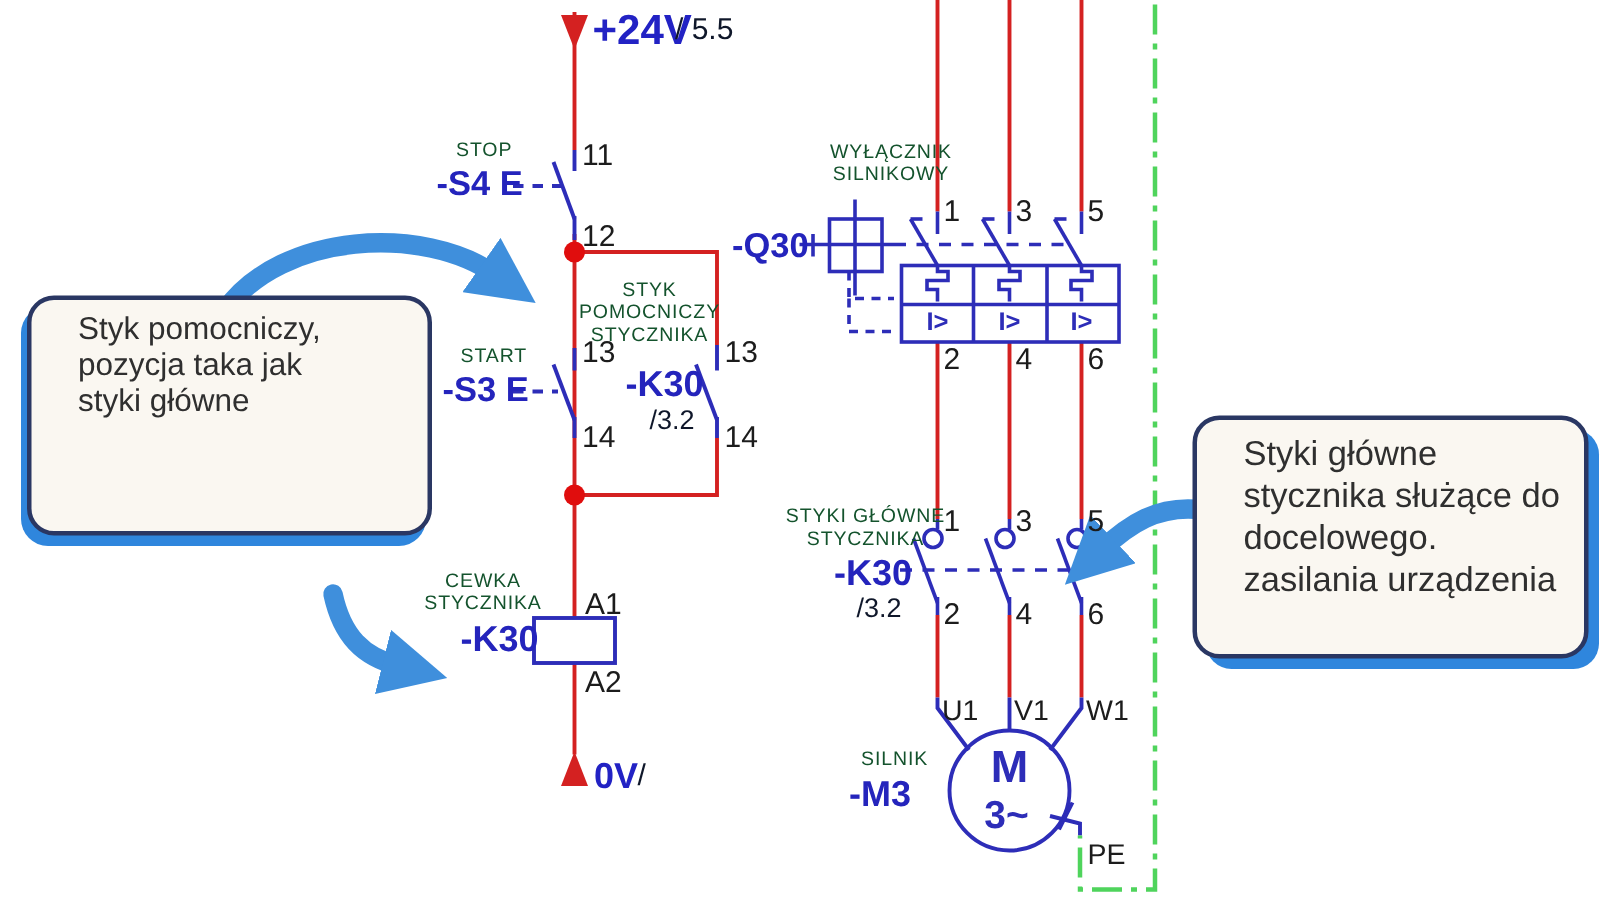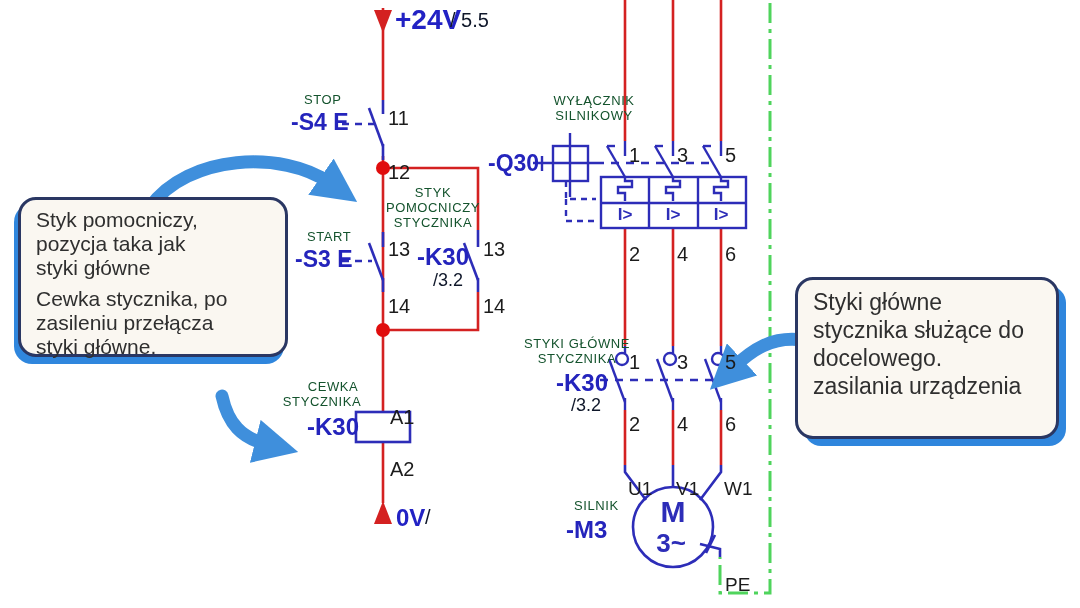"11" .num { margin-top: 14px -> none }
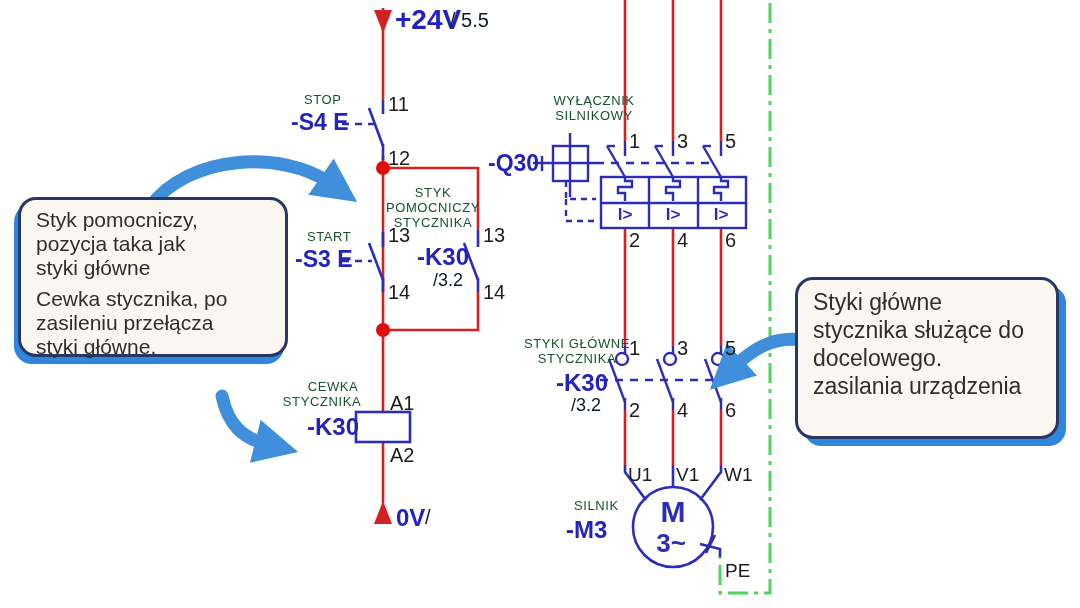"Styk pomocniczy," .callout .line { margin-left: none -> 16px }
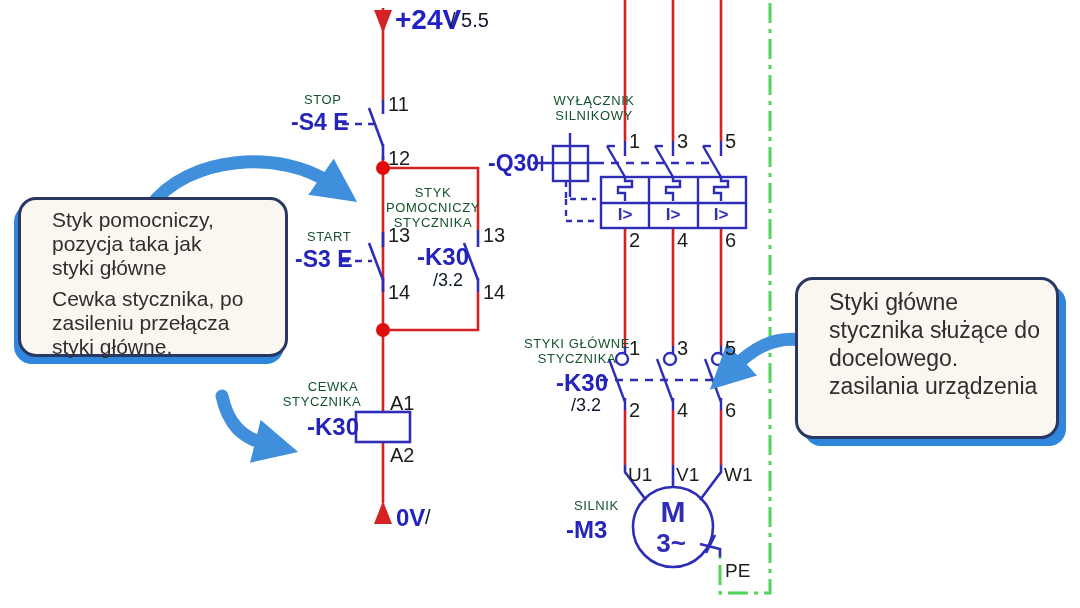"Cewka stycznika, po" div.para { html: <div> <div>Cewka stycznika, po</div> <div>zasileniu przełącza</div> <div>styki główne.</div> </div> -> none }
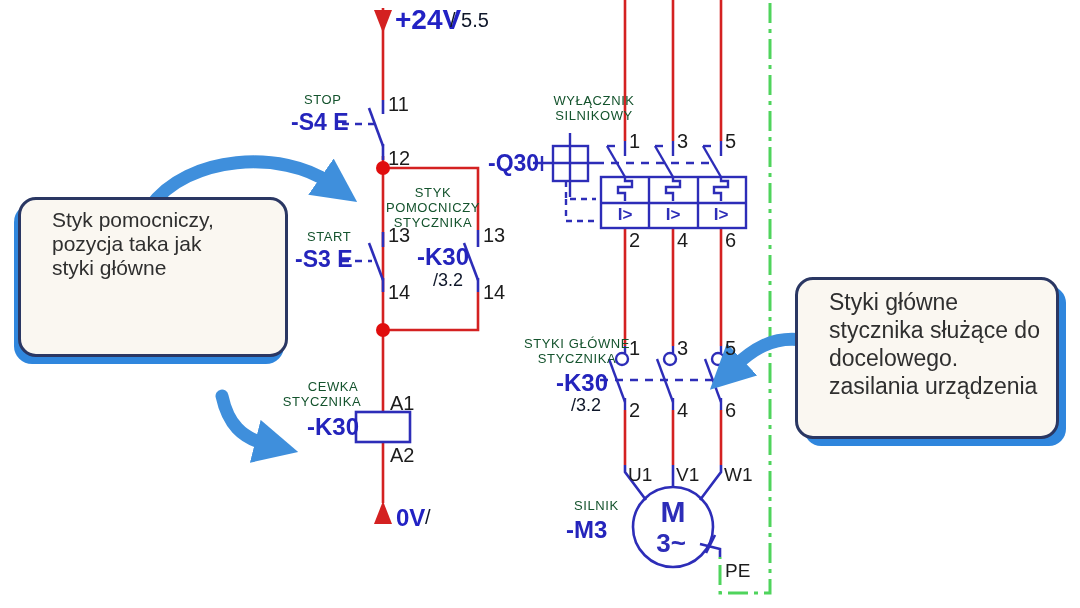"CEWKA" span.abs { margin-left: 11px -> none }
